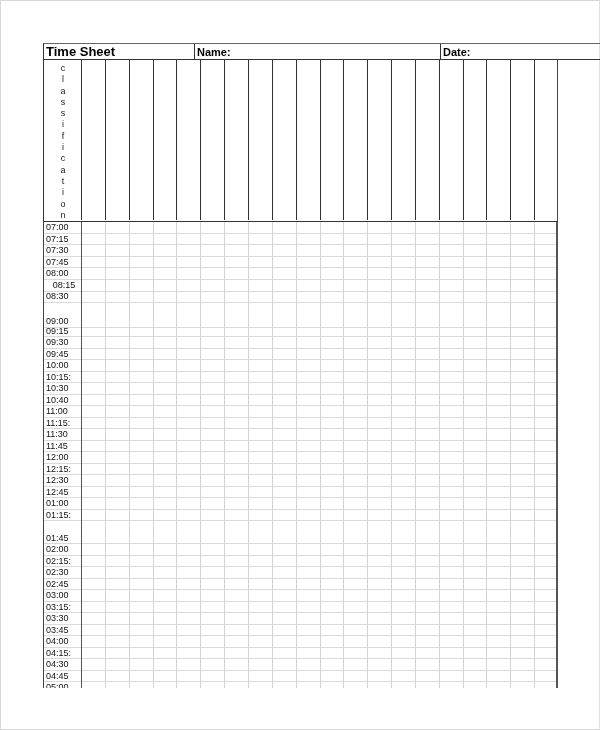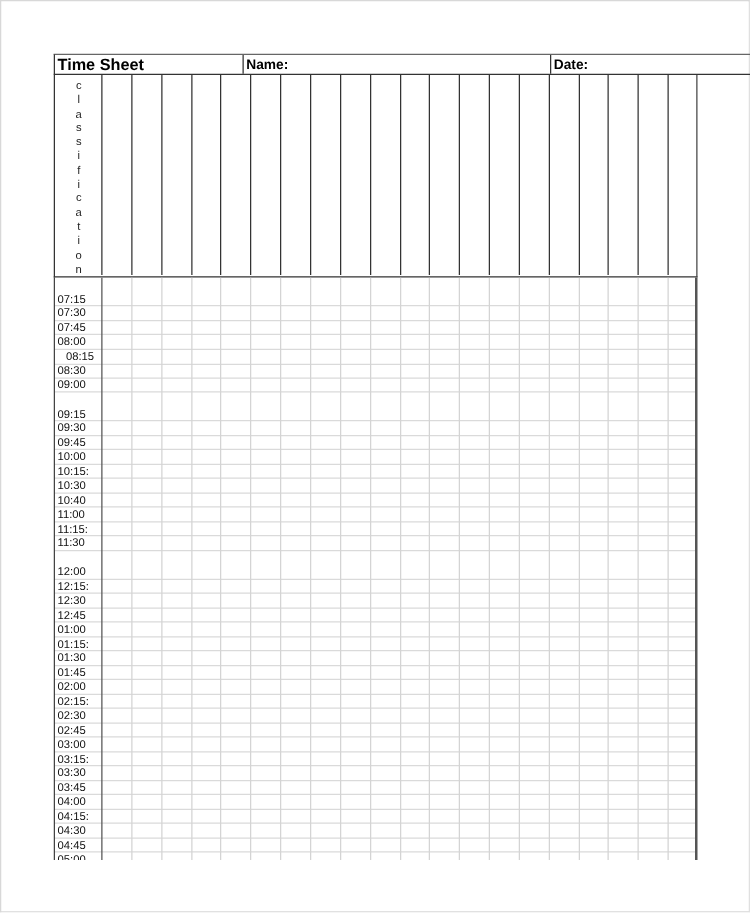"07:00" div.trow { html: none -> <div> <div>07:00</div> </div> }
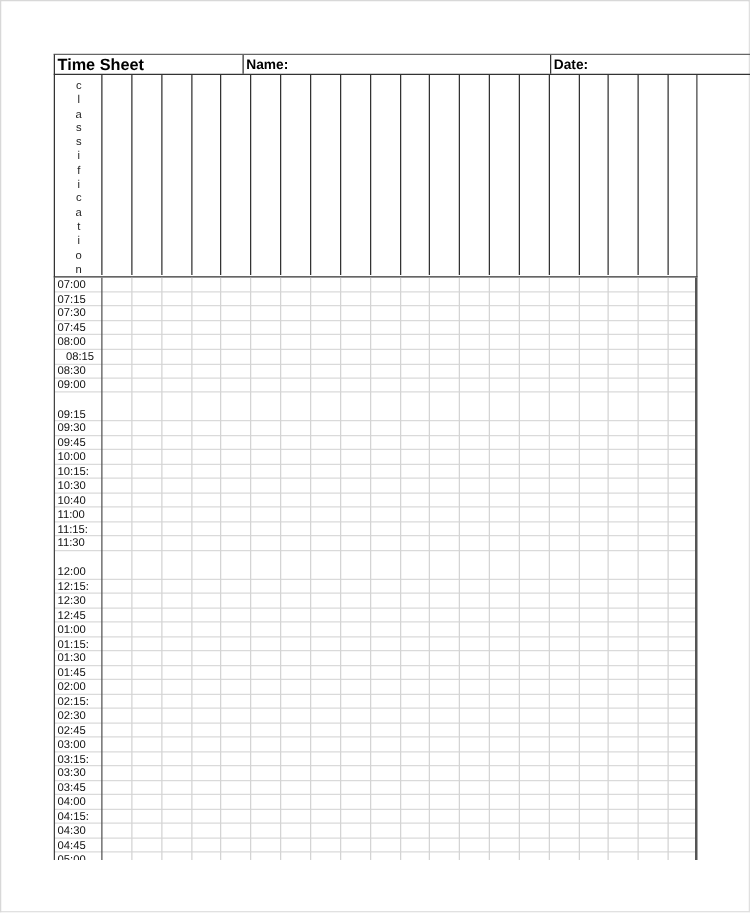"09:00" div.trow { top: 80px -> 94px }
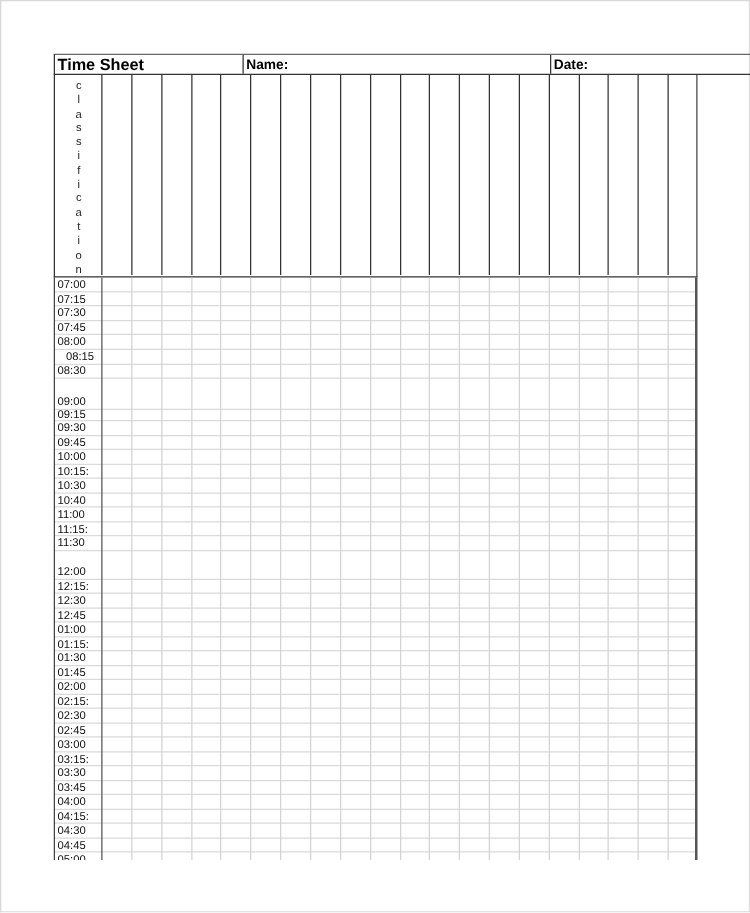"11:45" div.trow { html: none -> <div> <div>11:45</div> </div> }
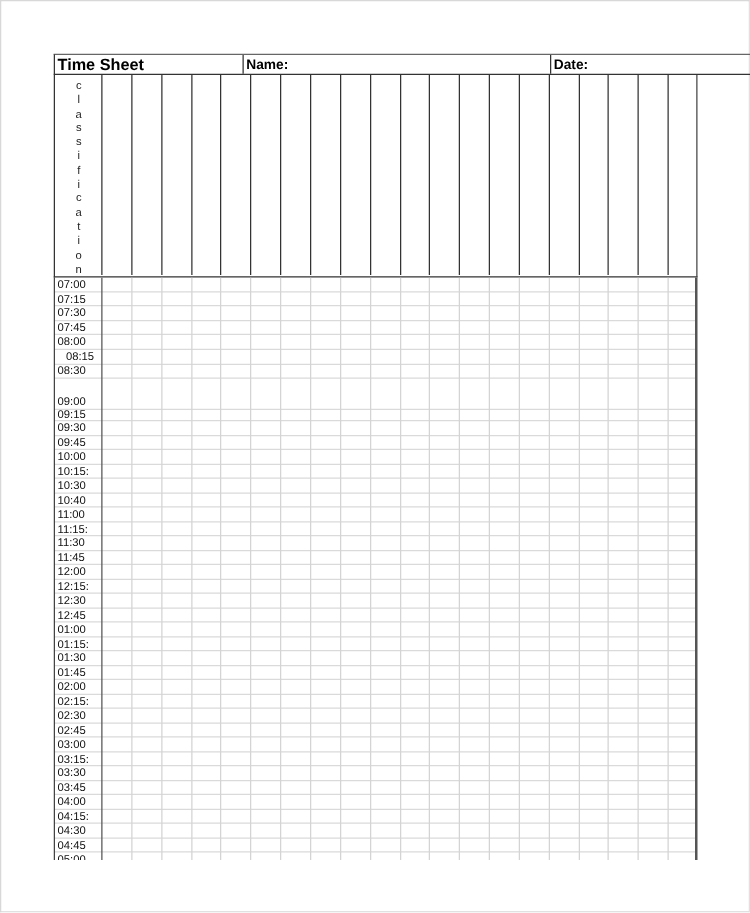"01:30" div.trow { html: <div> <div>01:30</div> </div> -> none }
